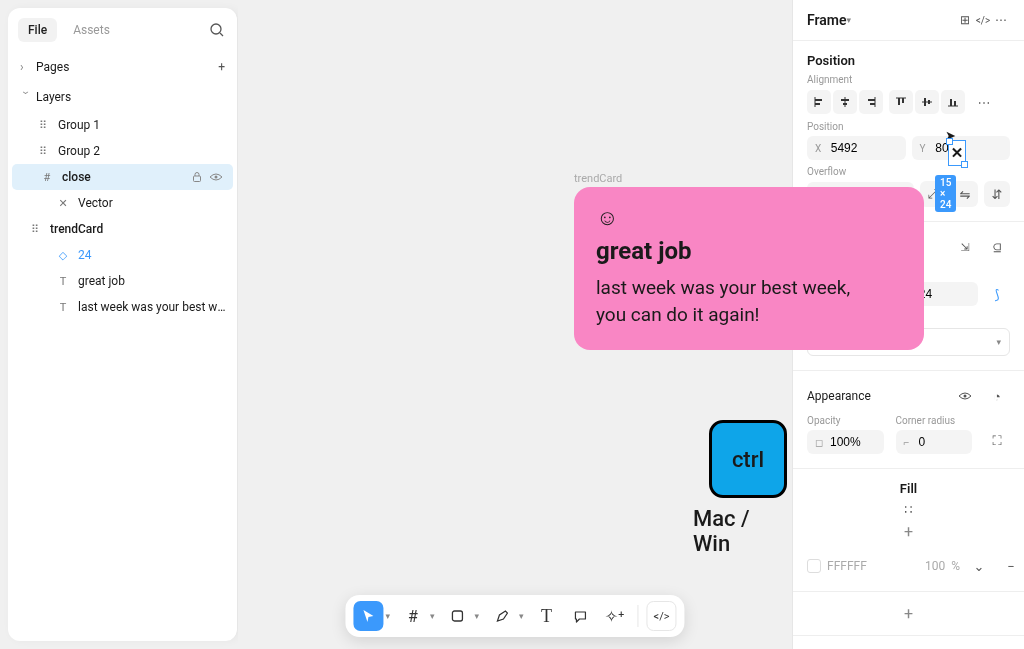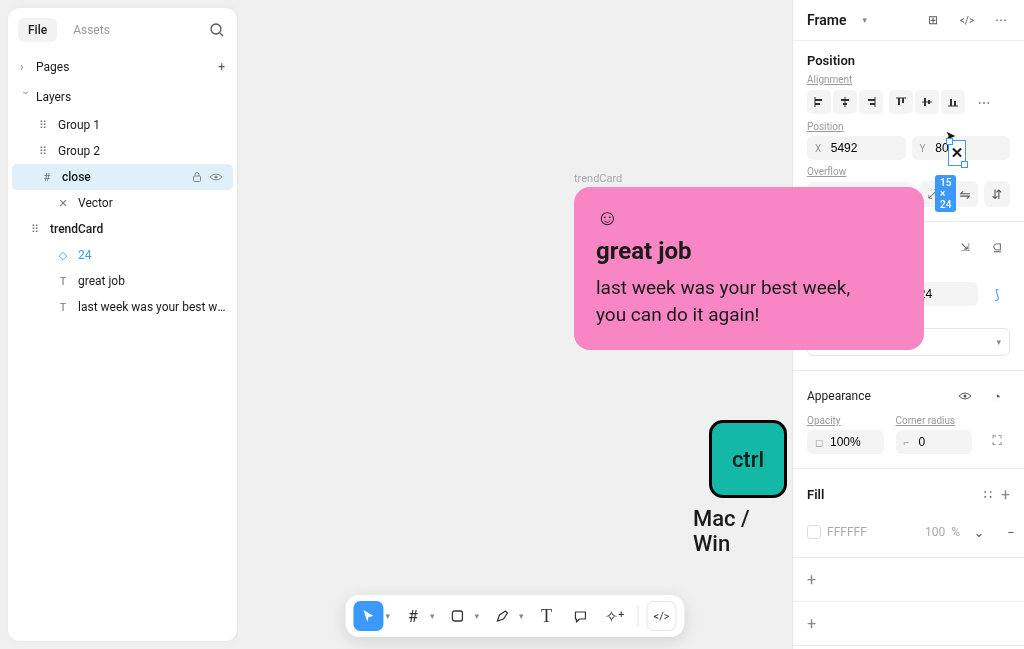"Frame" .rp-head { gap: 16px -> 0 }
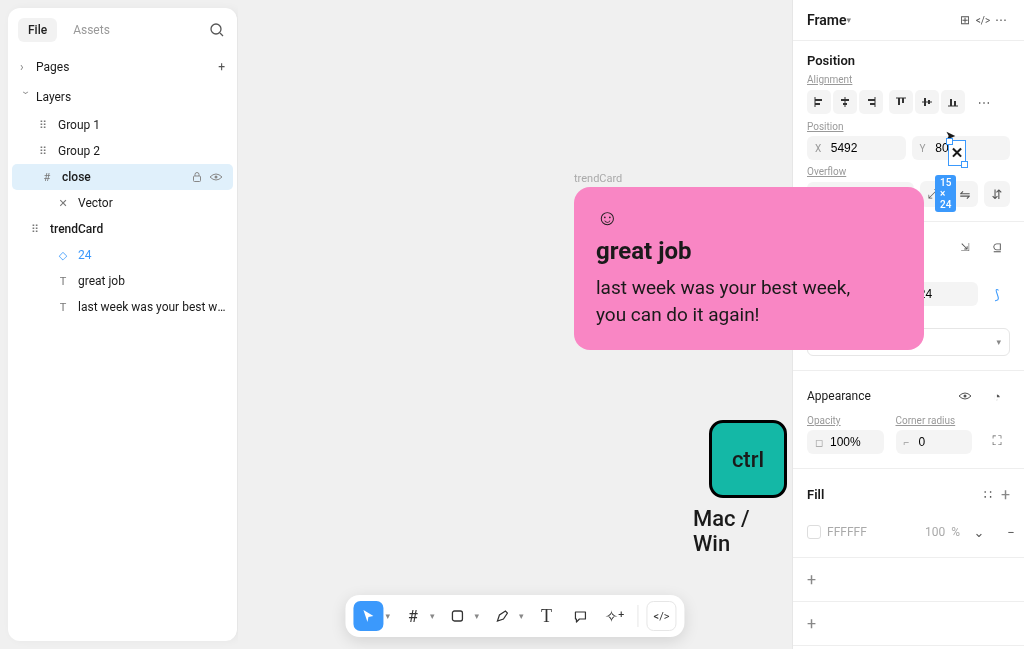"Alignment" .rp-sub { text-decoration: underline -> none }
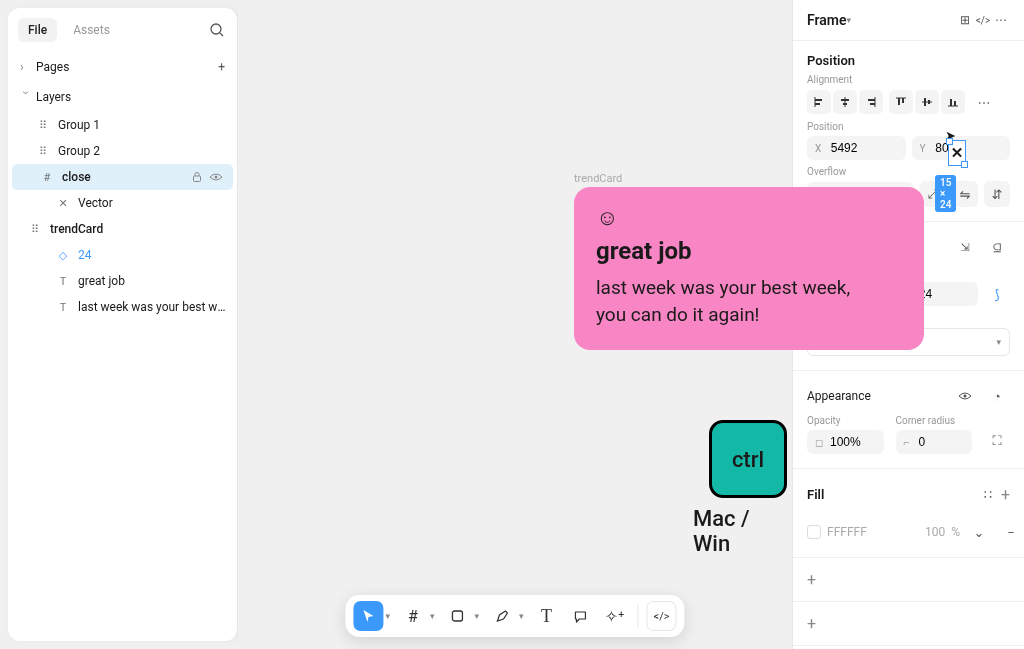"ctrl" .keycap { background: #14b8a6 -> #0ea5e9 }
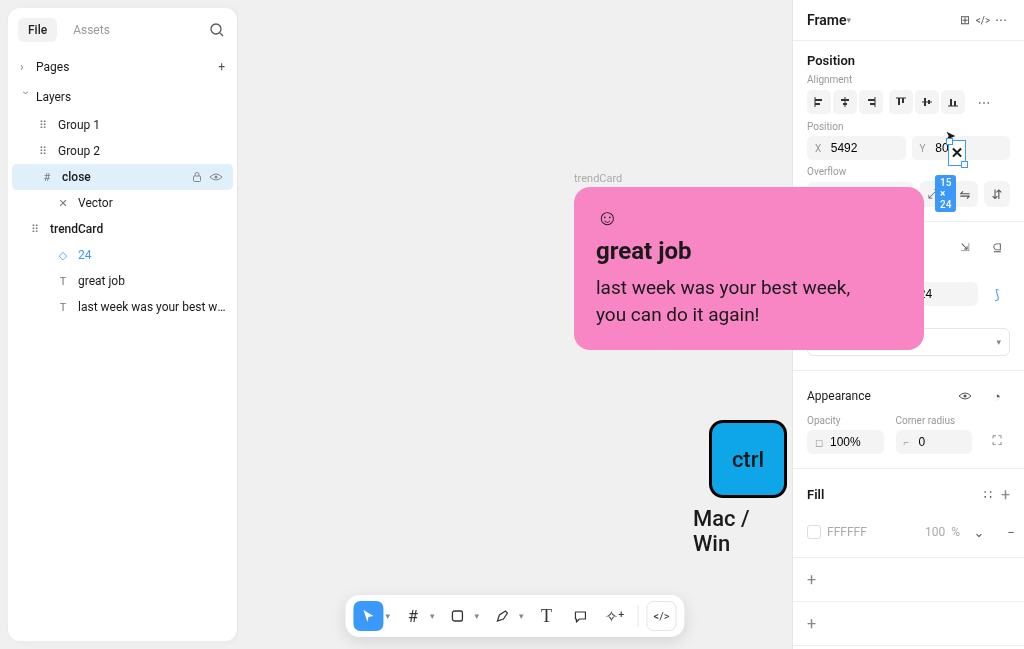"Fill" .rp-accord { flex-direction: none -> column }
